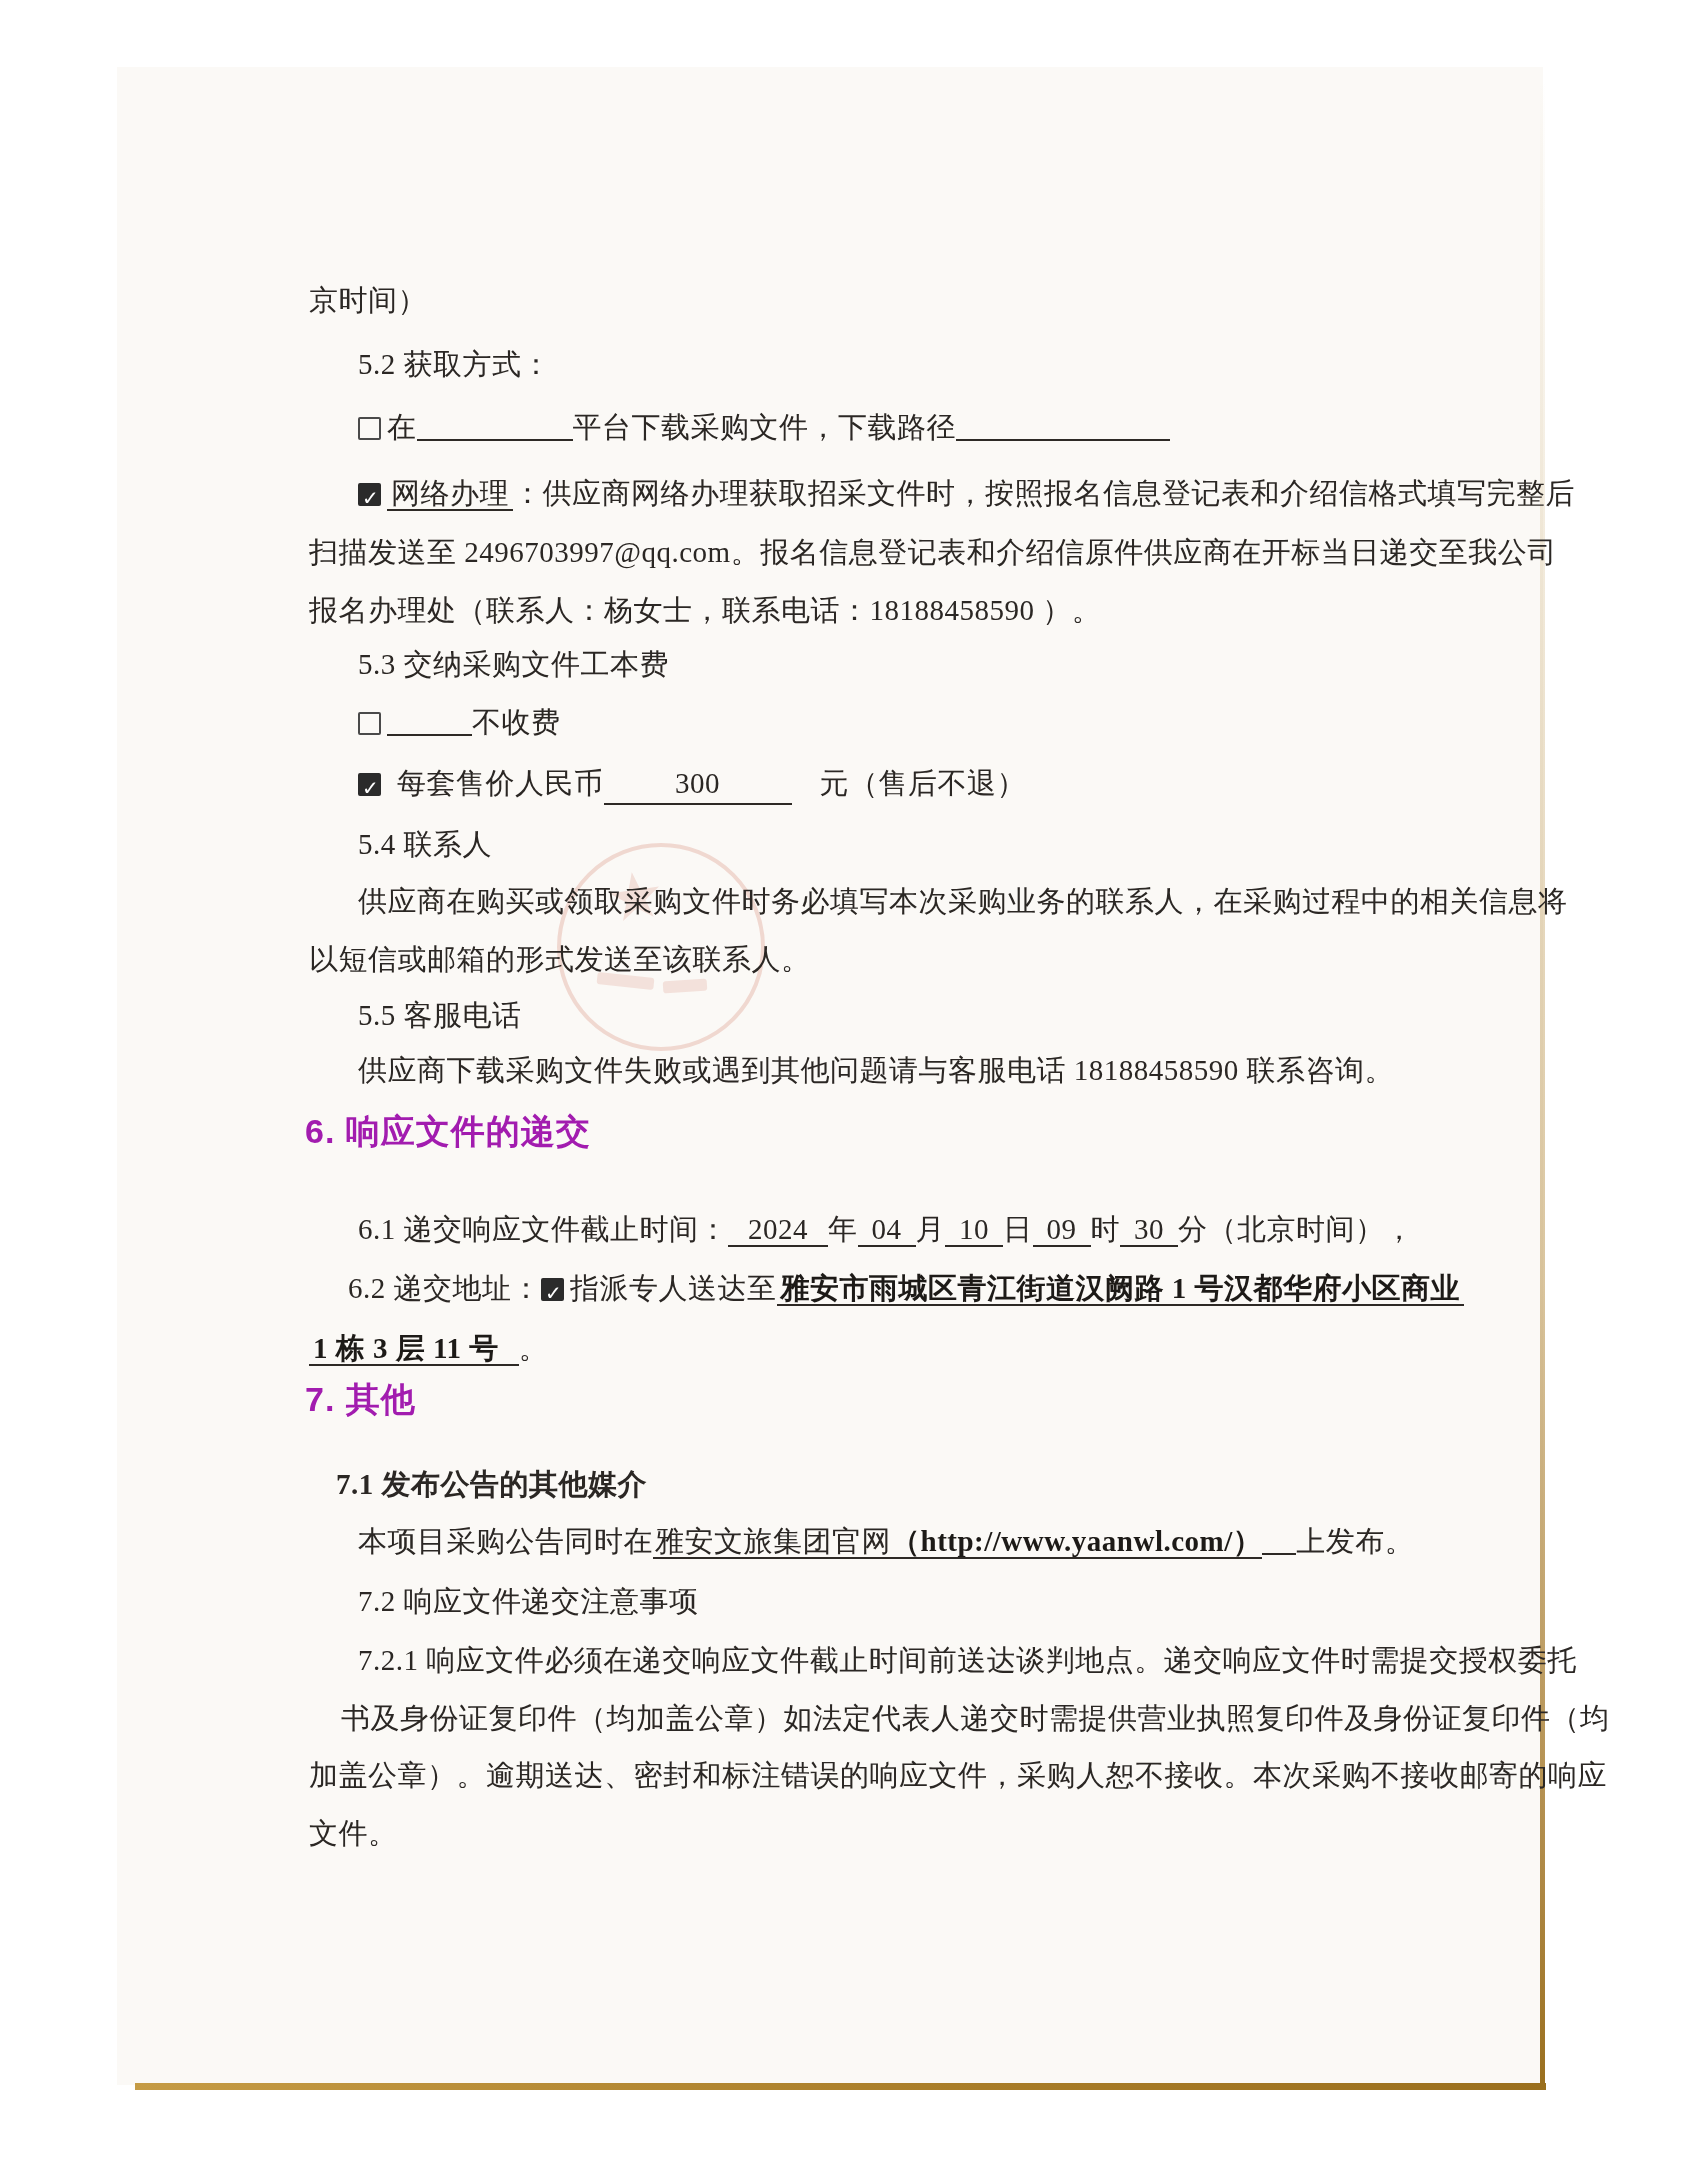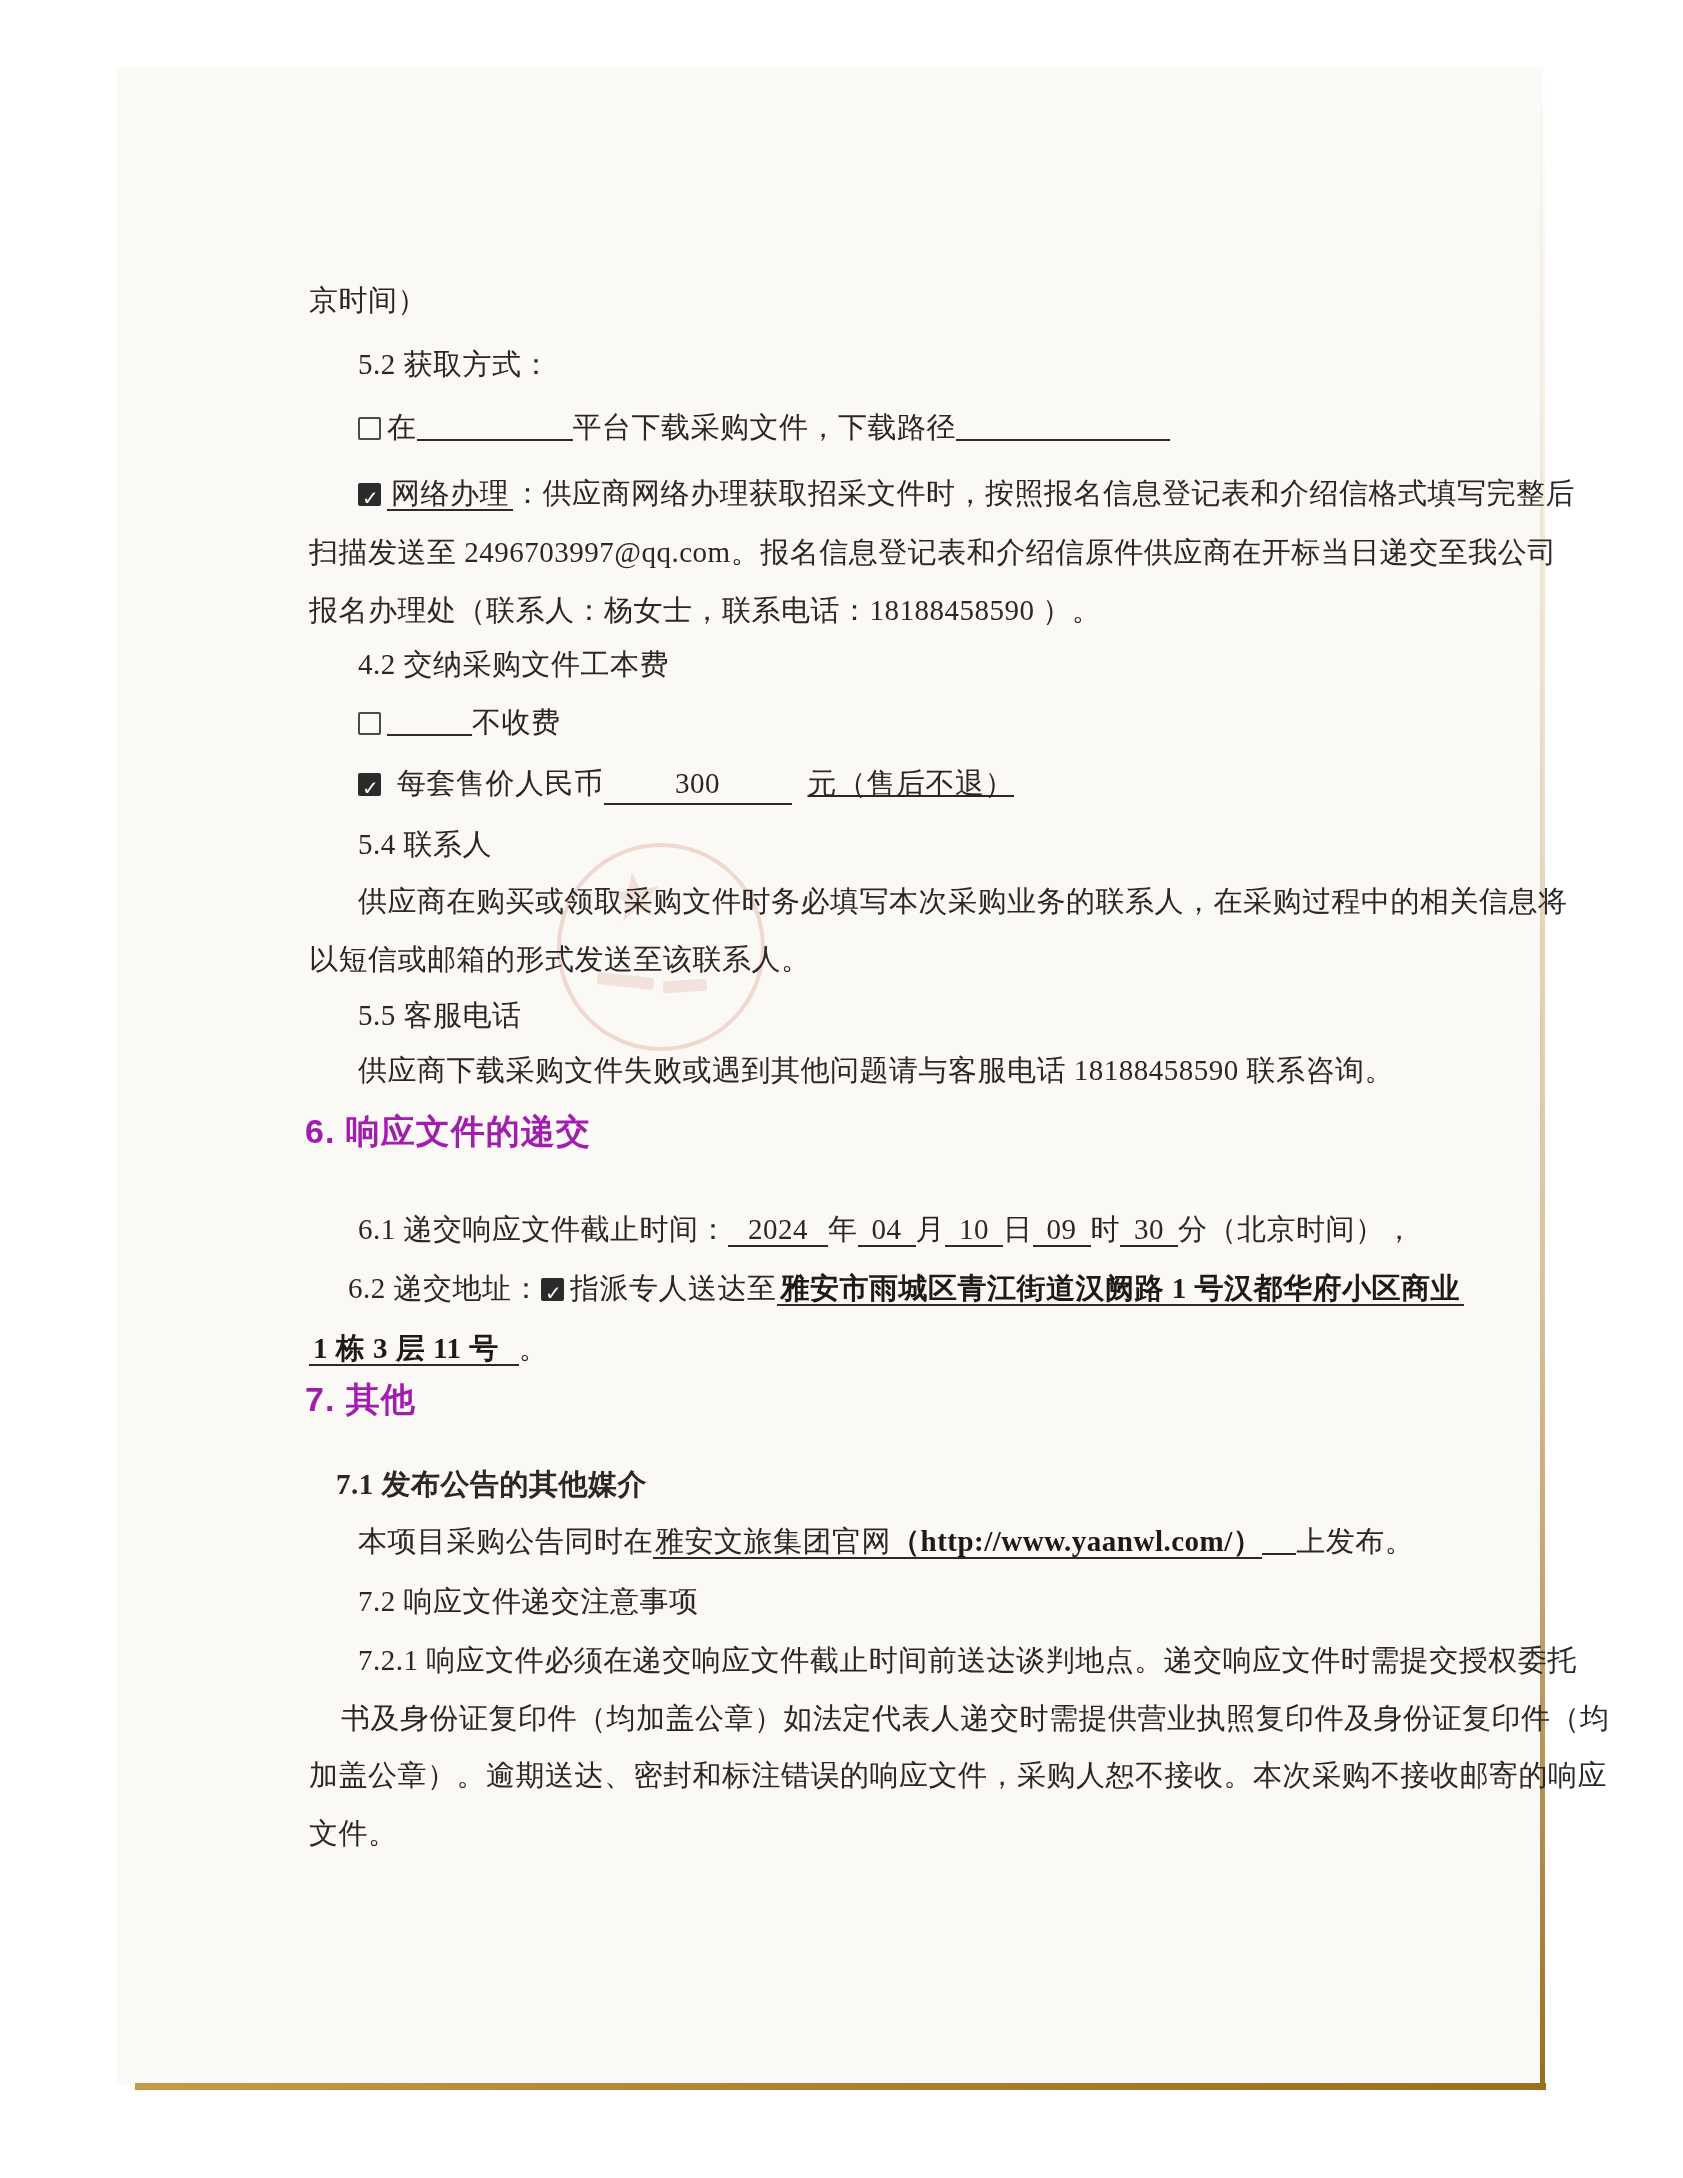"4.2 交纳采购文件工本费" div.ln { text: 4.2 -> 5.3 }
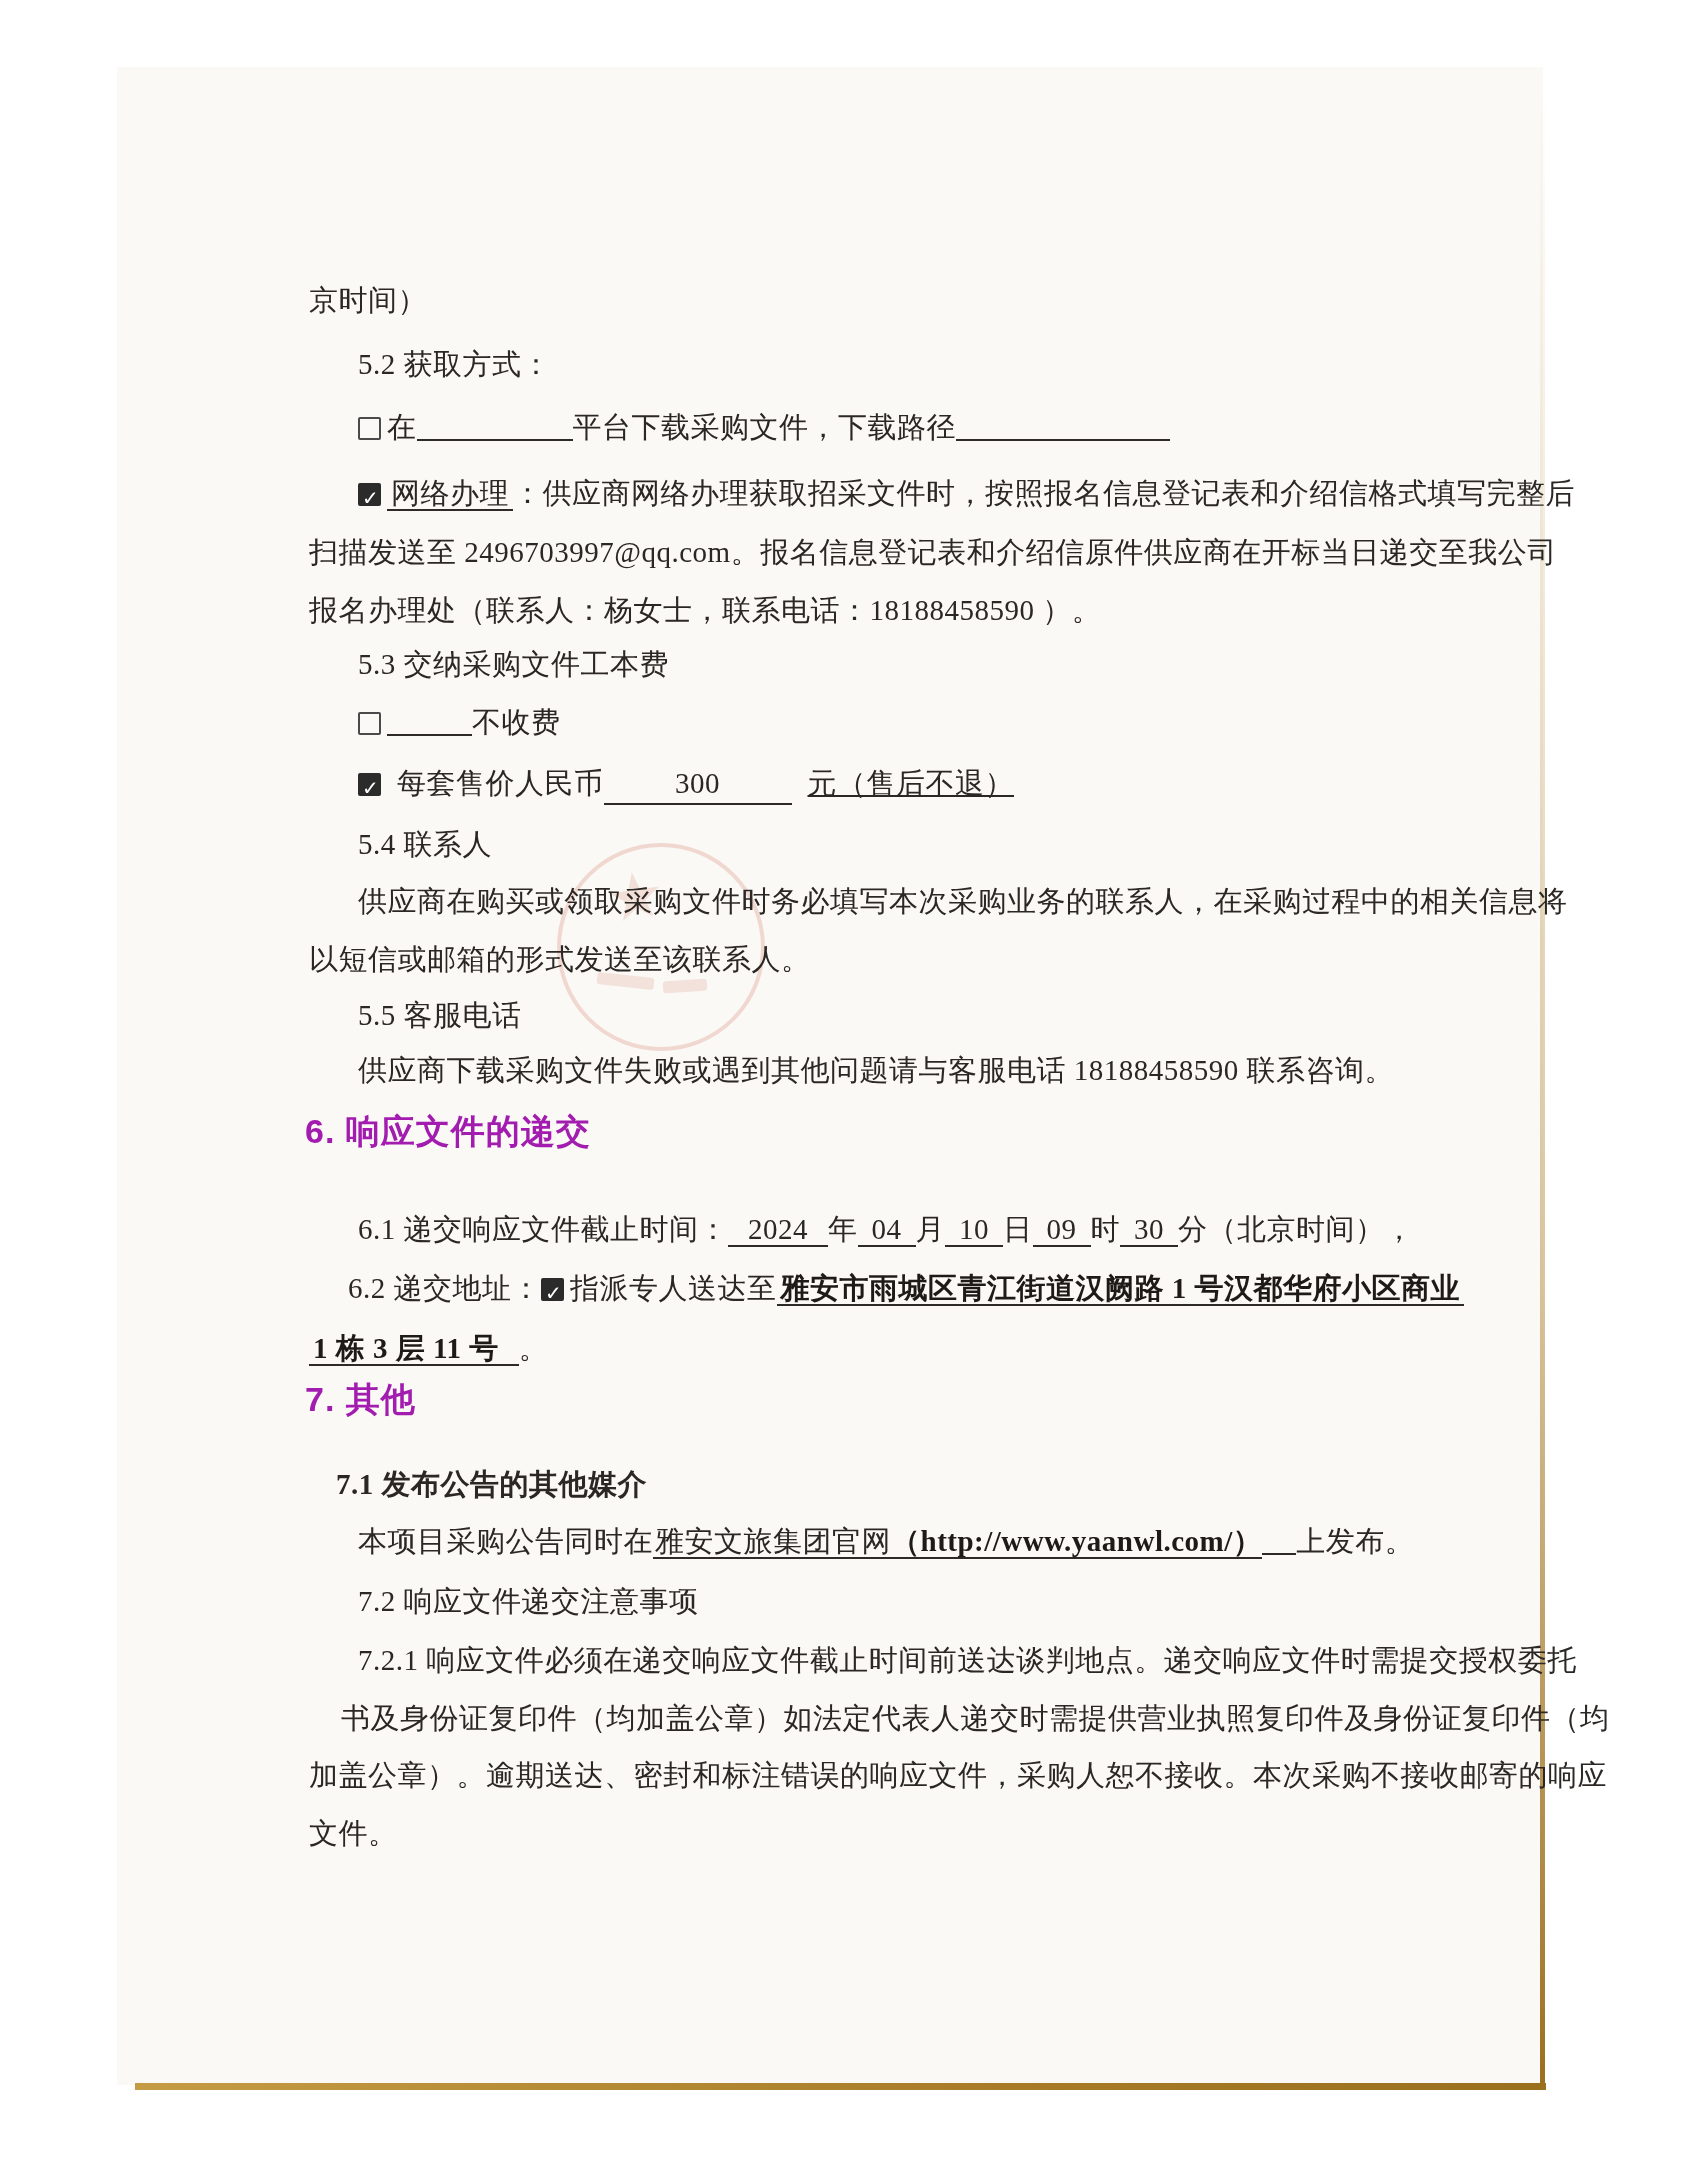"元（售后不退）" span { margin-left: 16px -> 28px; text-decoration: underline -> none }
